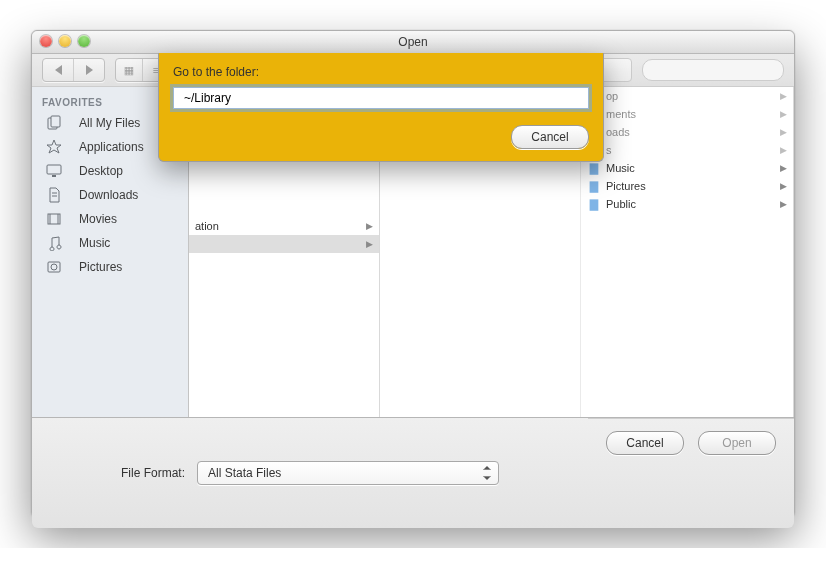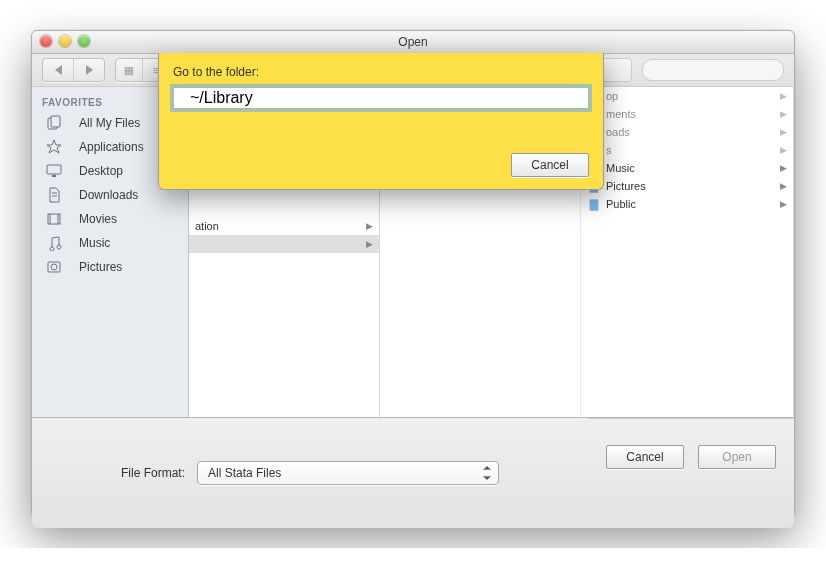"Go to the folder:" .sheet { background: #fde047 -> #eab308 }
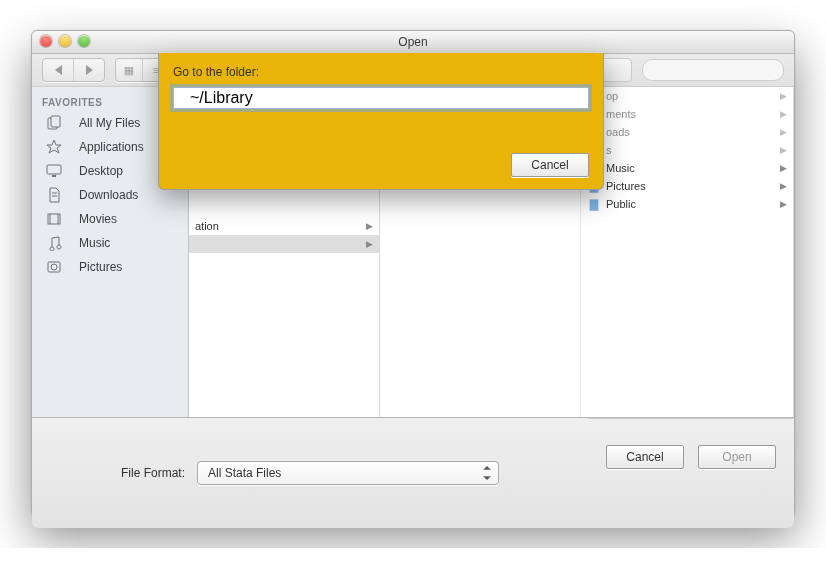"~/Library" .sheet input { font-size: 16px -> 12px; padding: 2px 16px -> 2px 10px }
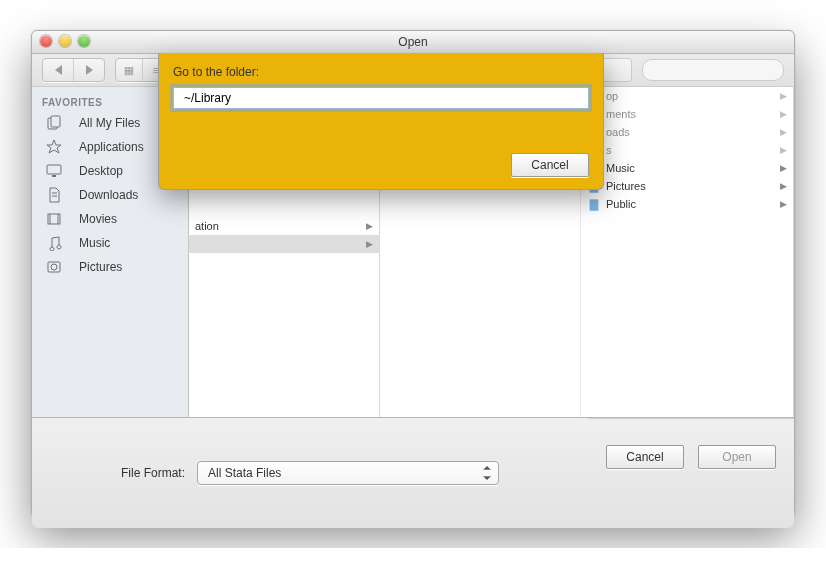"Cancel" .mbtn { border-radius: 2px -> 11px; margin-top: 28px -> none }
